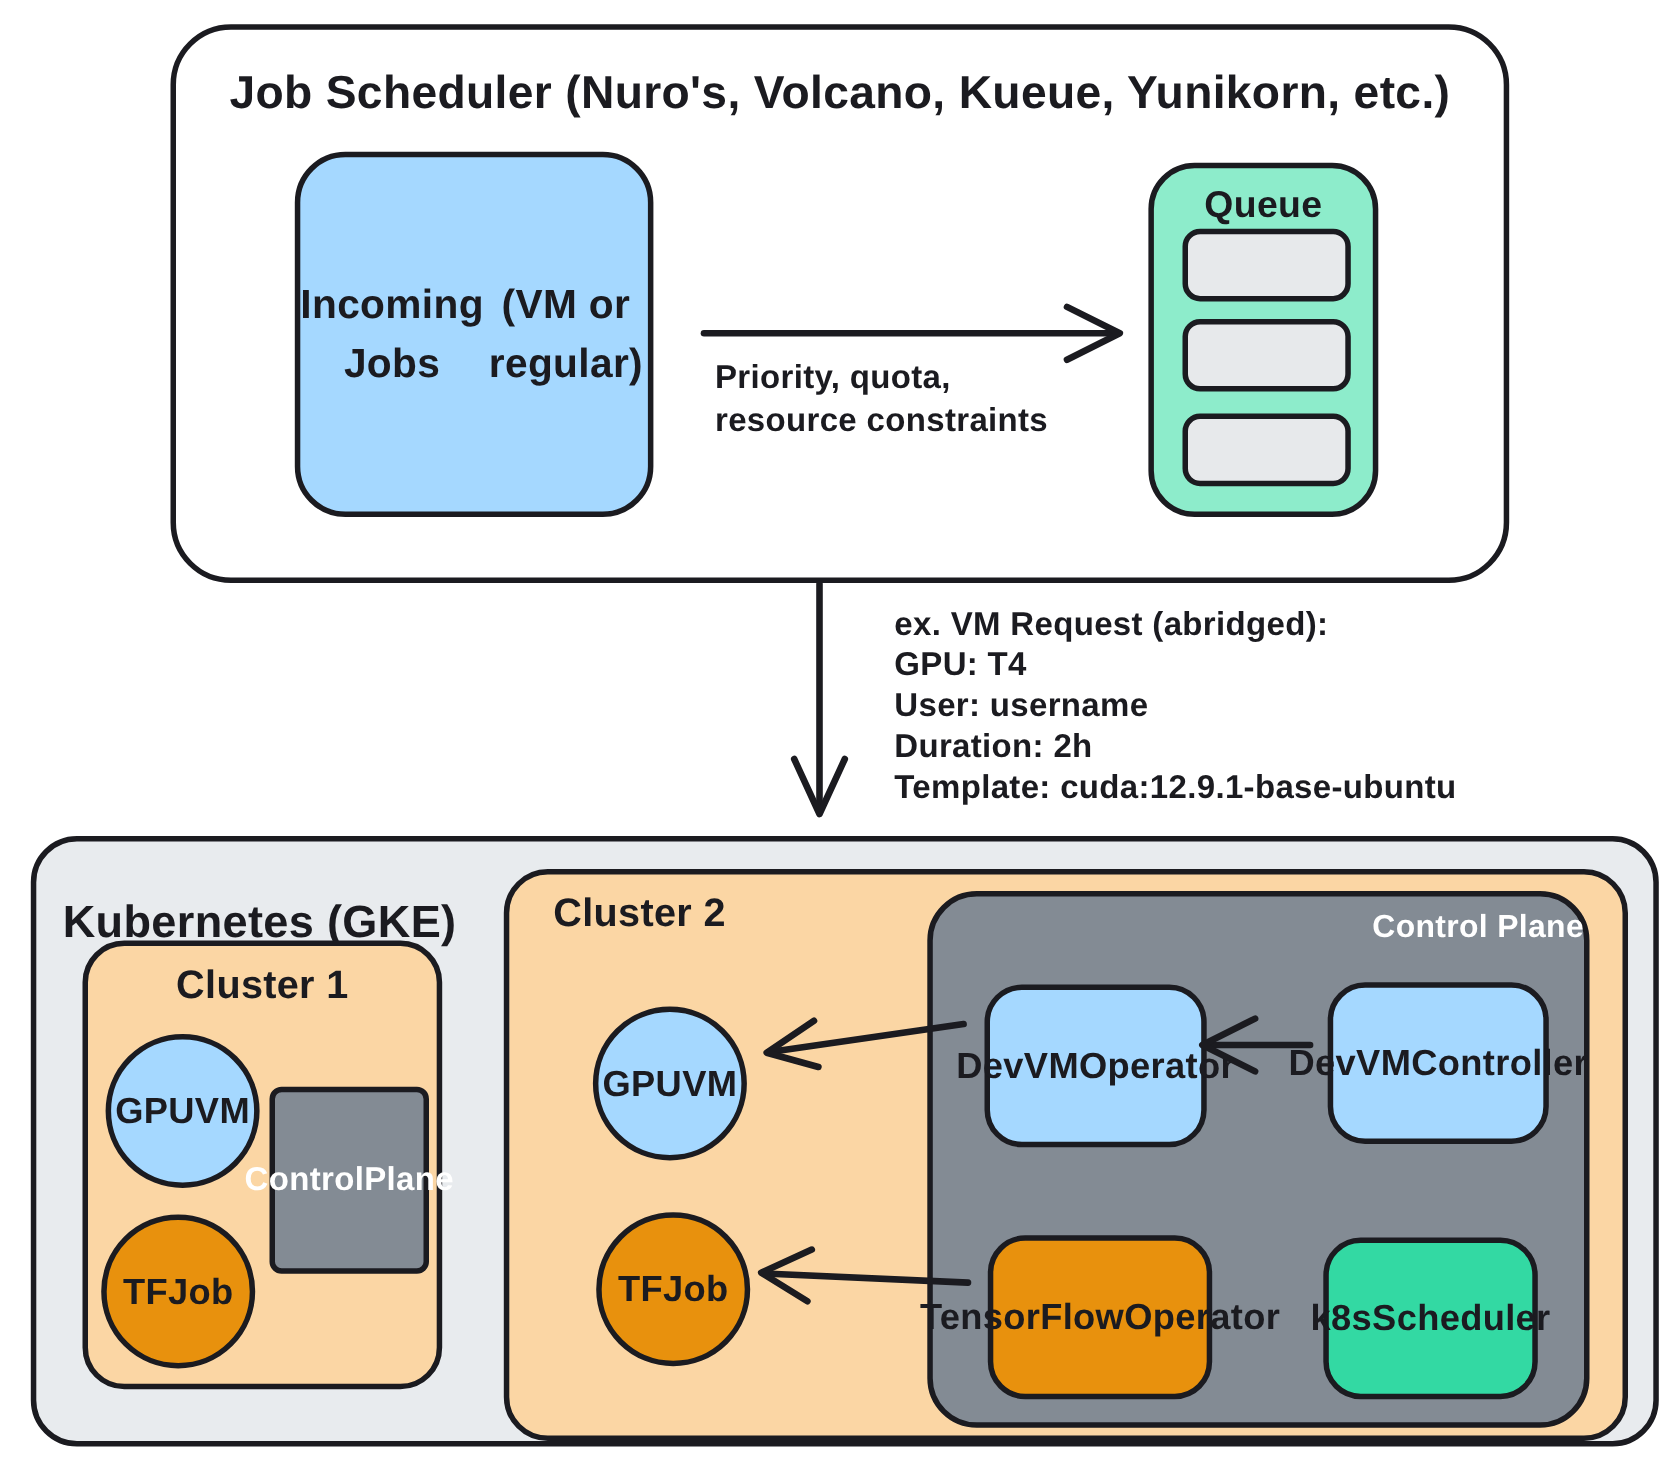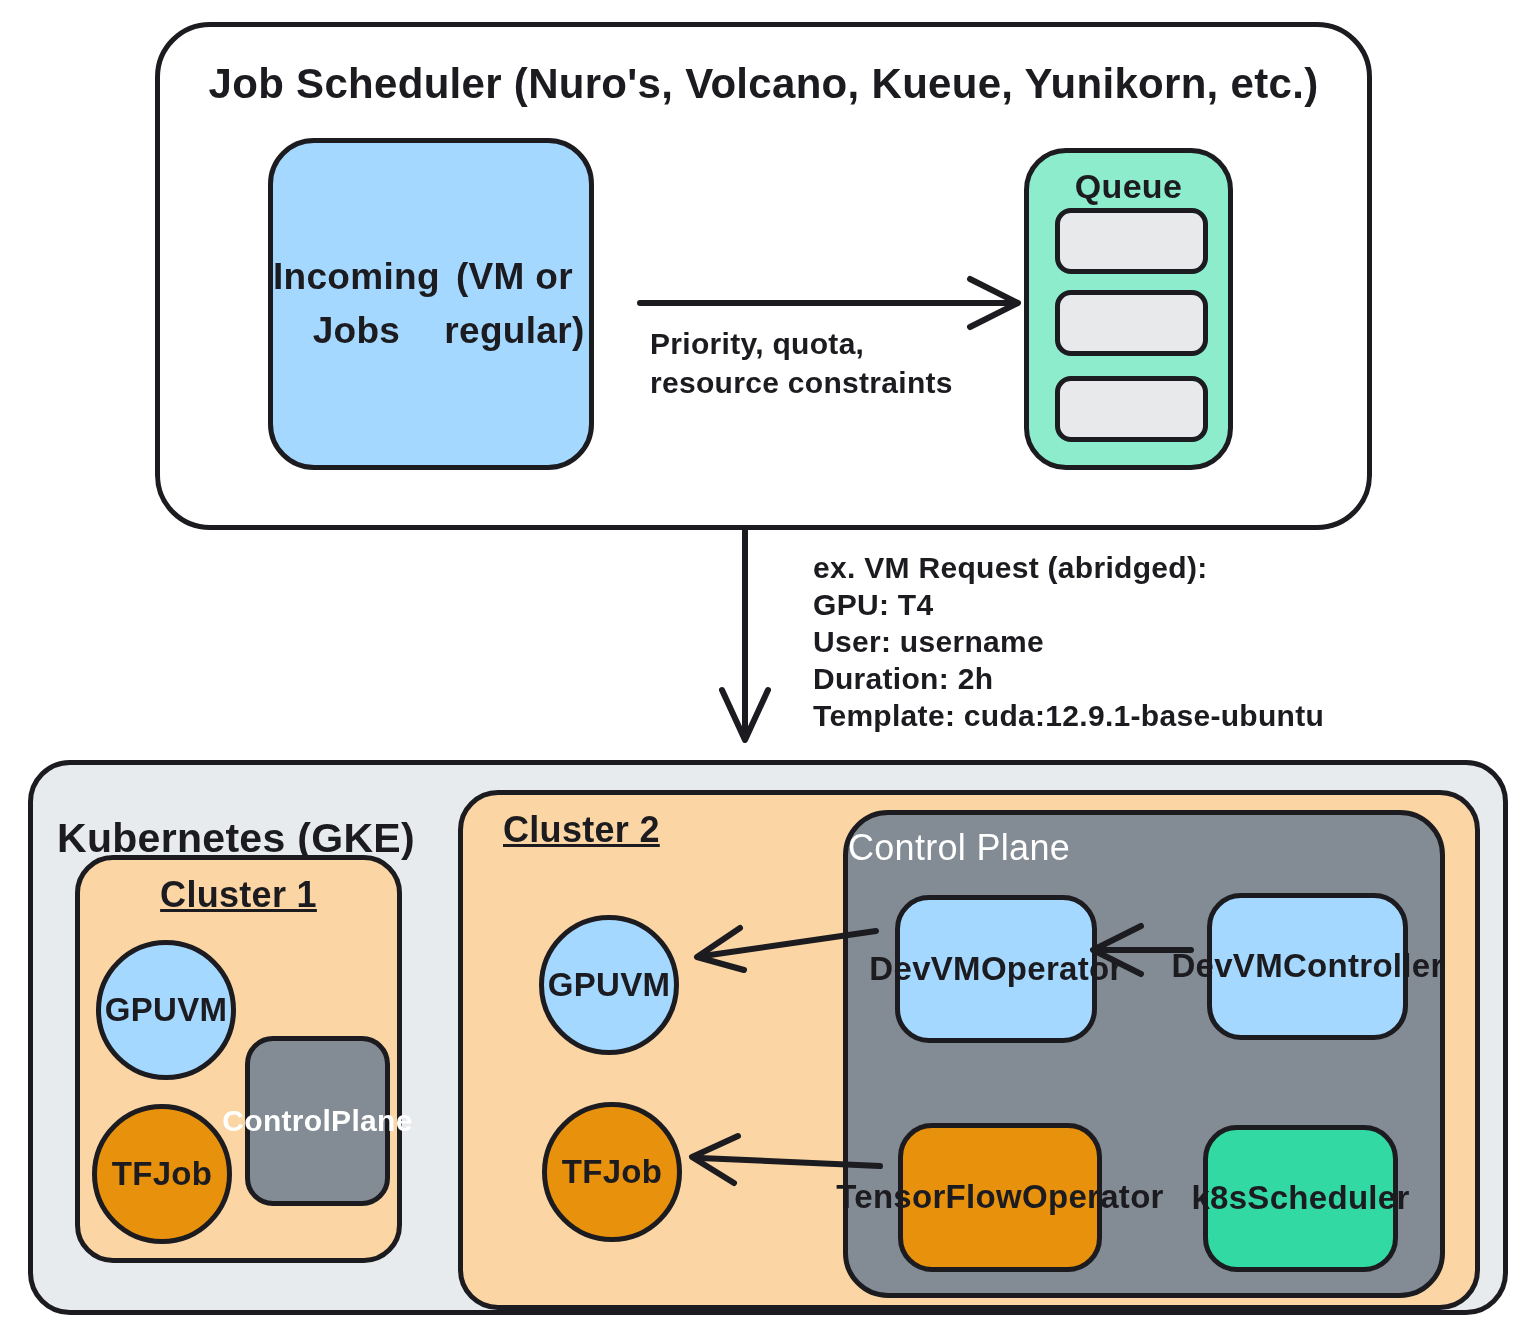"Queue" div.abs { left: 864px -> 884px }
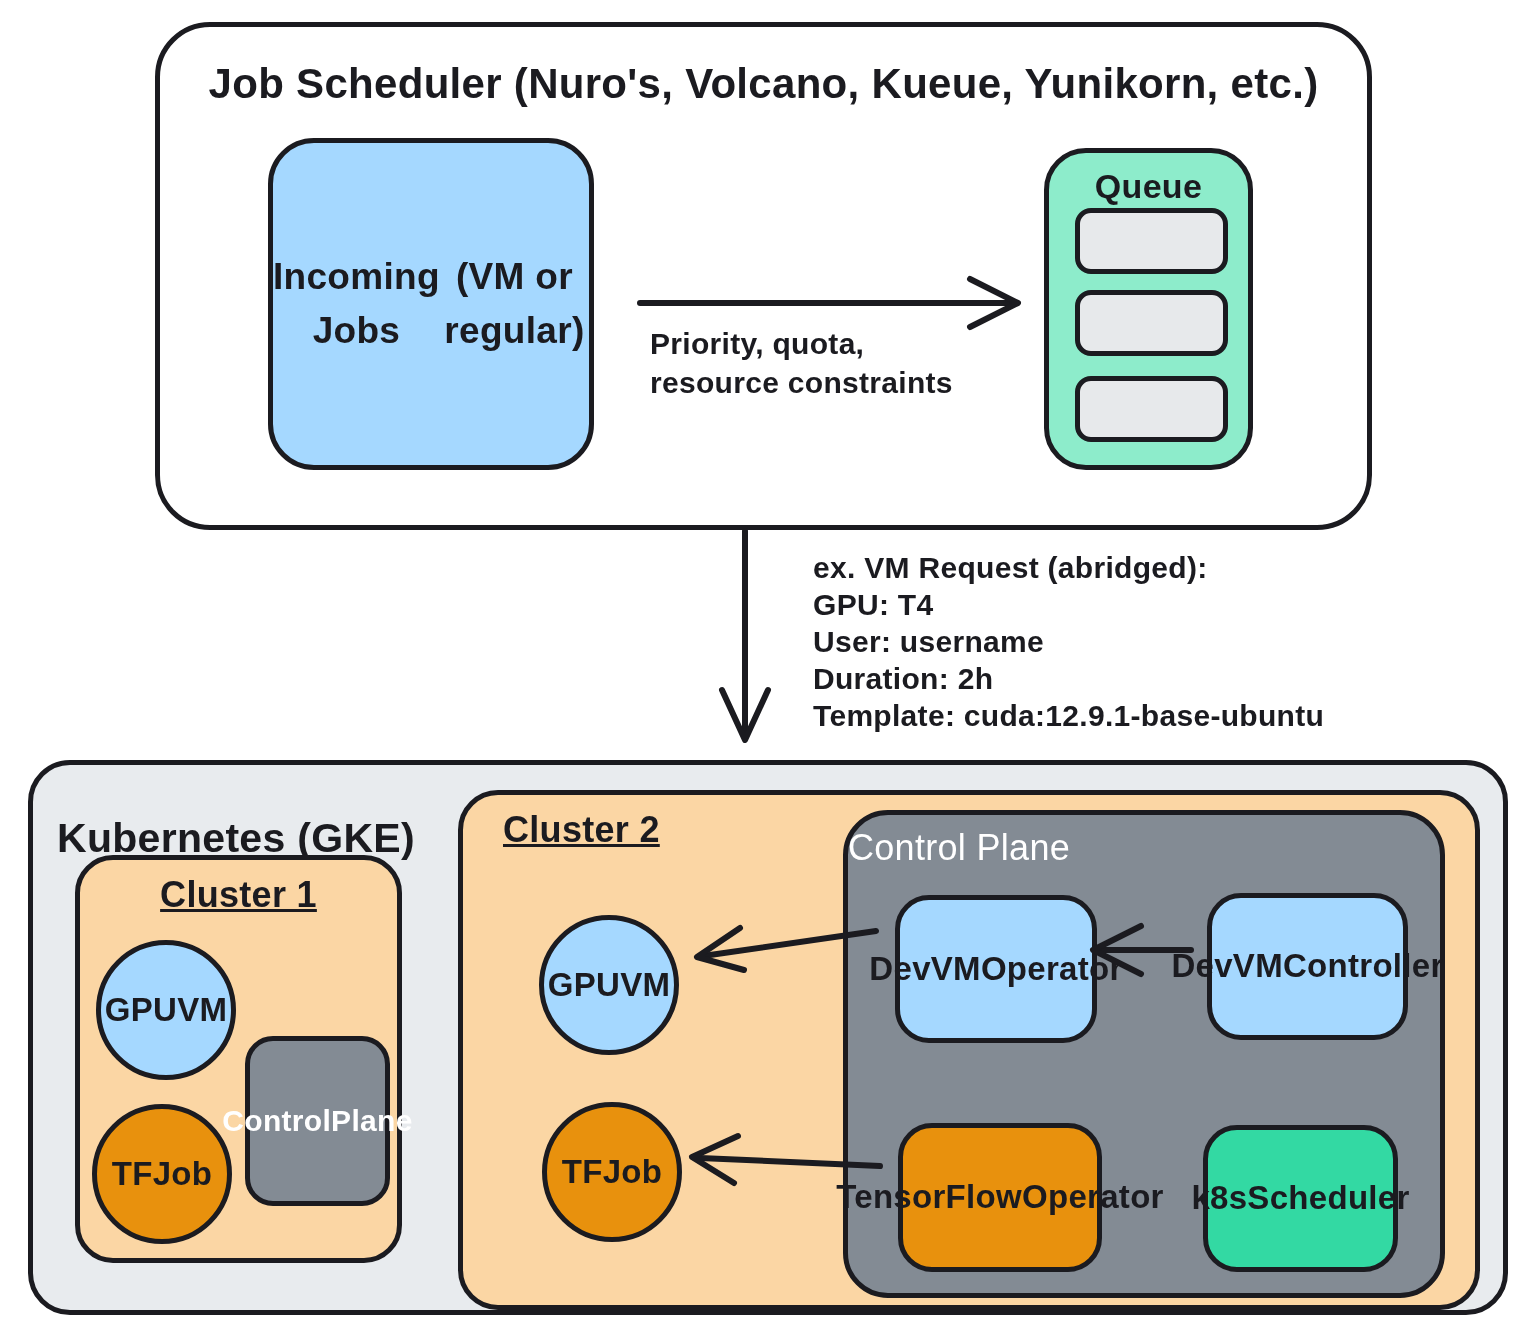"Cluster 2" .cluster-title { text-decoration: underline -> none }
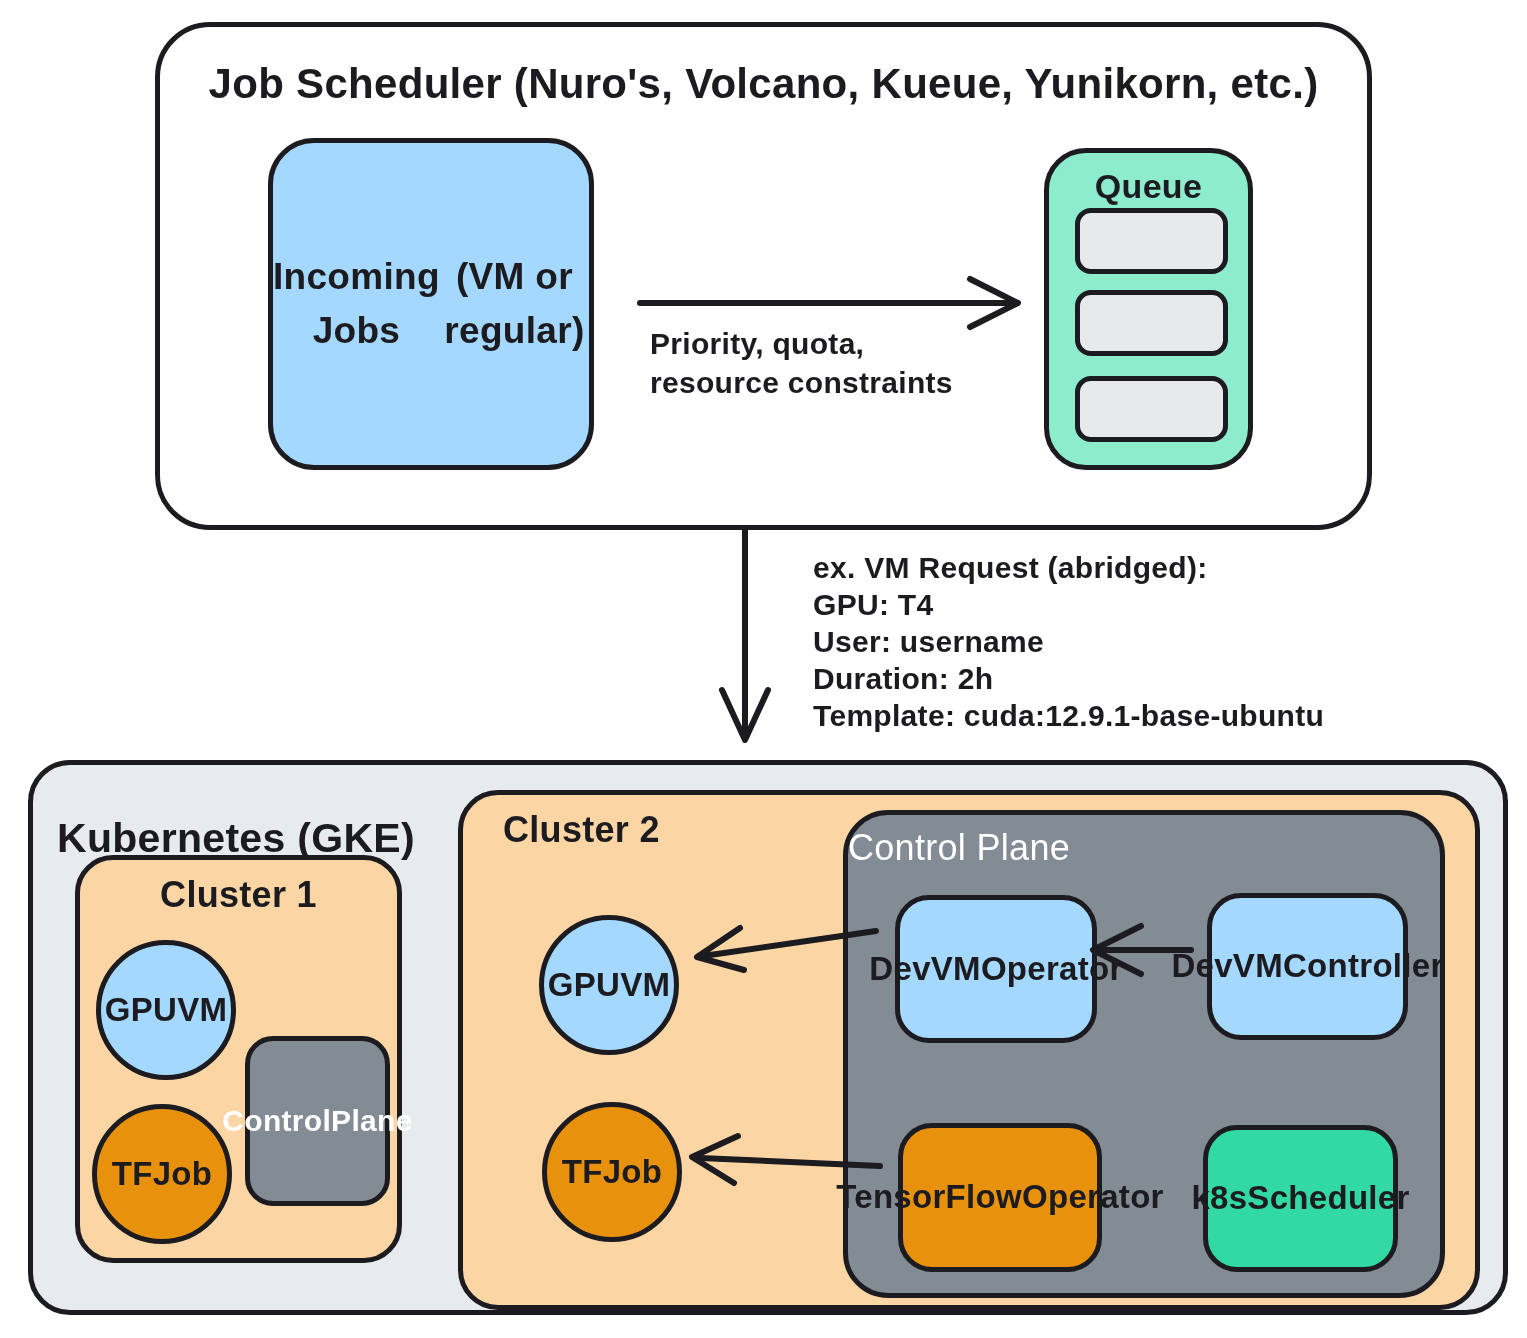"Control Plane" .cp-large-title { font-size: 36px -> 29px; font-weight: 400 -> 700; text-align: left -> right }
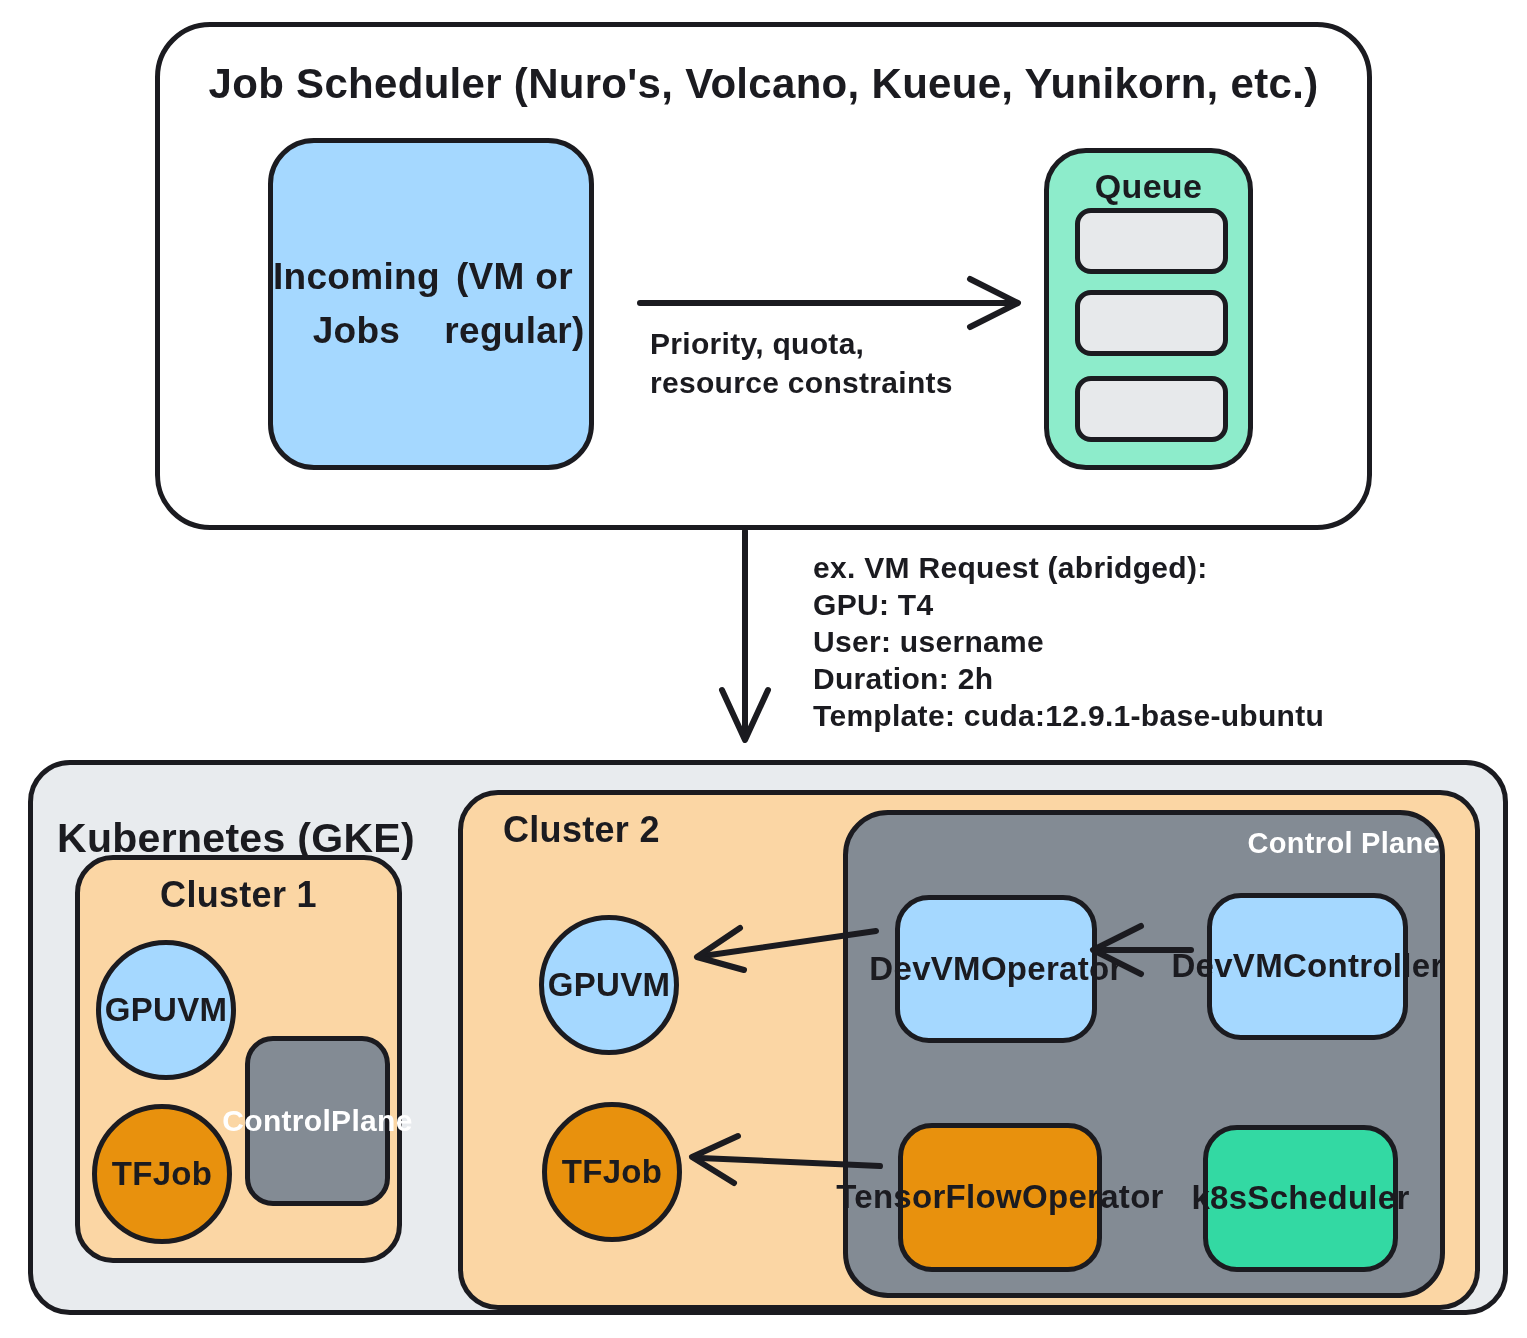"Control" .cp-small { border-radius: 28px -> 11px; margin-top: 48px -> none }
